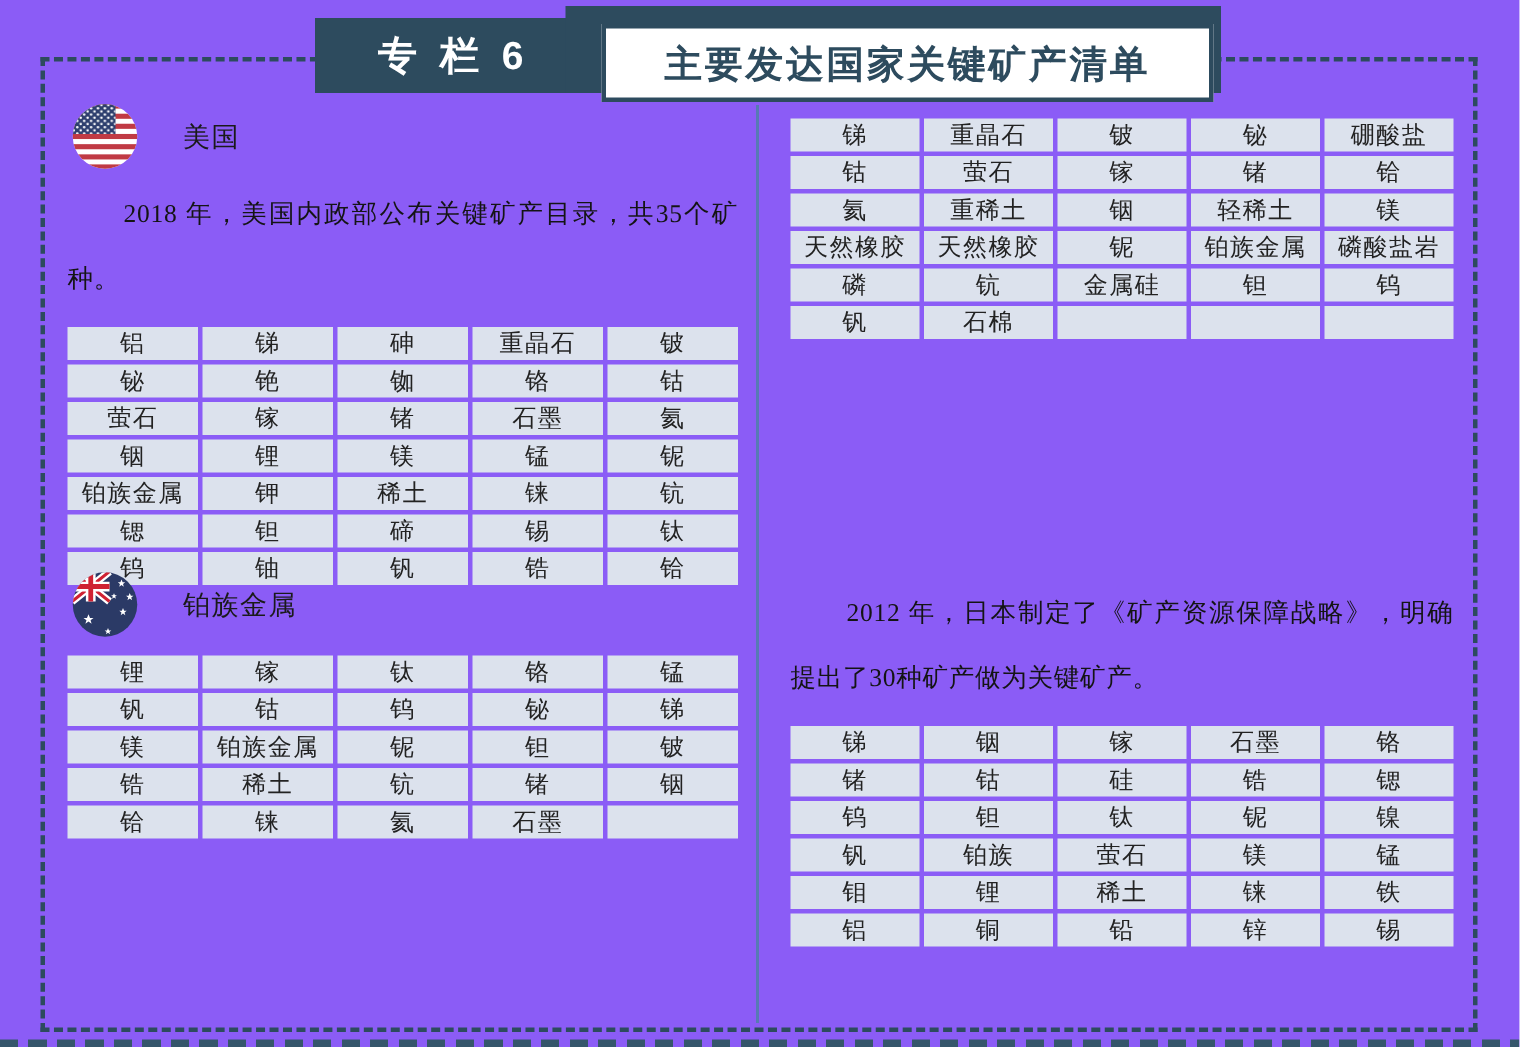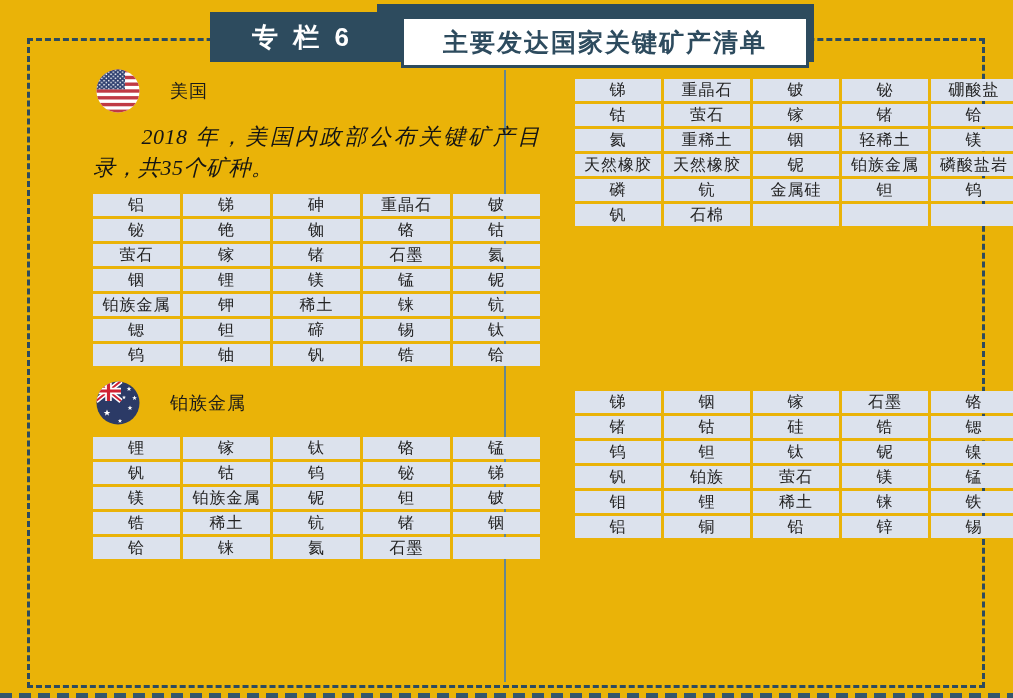"专 栏 6" .canvas { background: #eab308 -> #8b5cf6 }
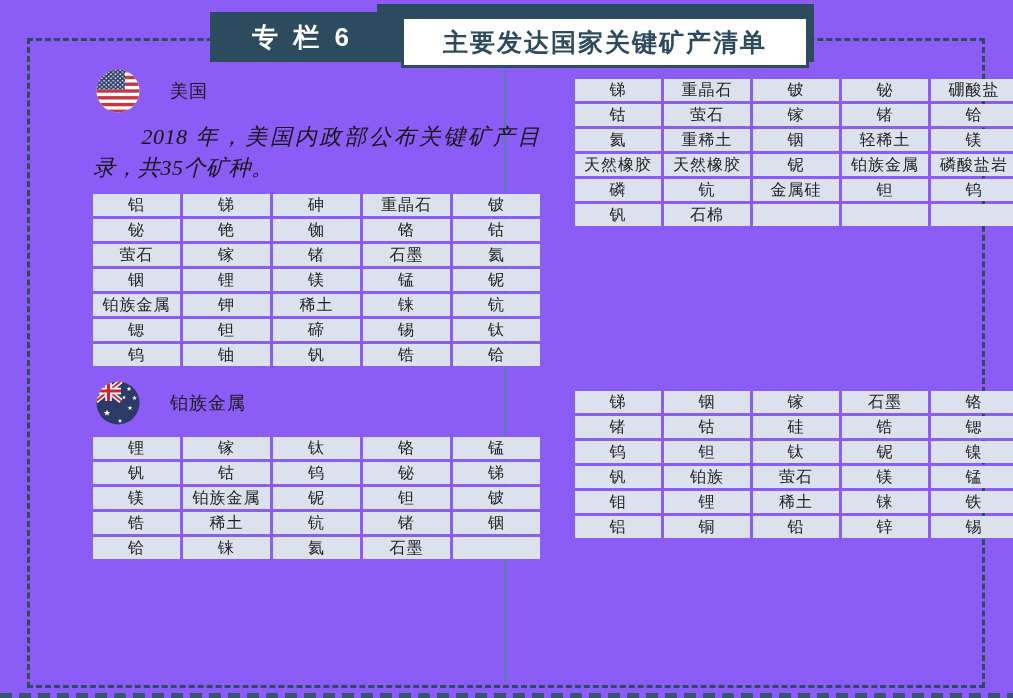"美国" .section { margin-left: 48px -> none }
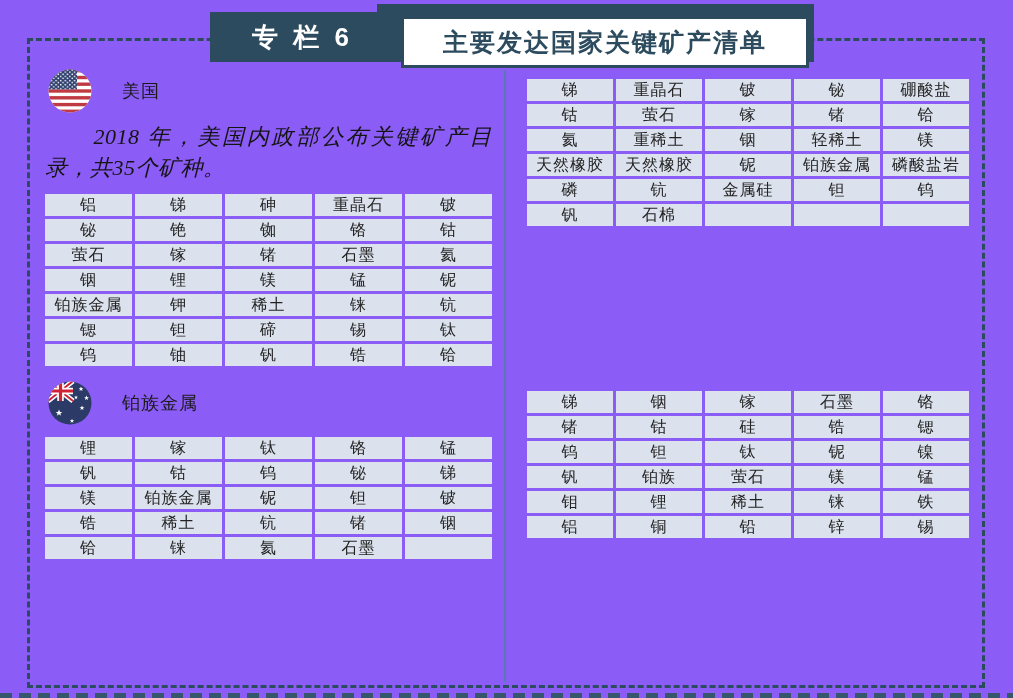"2018 年，美国内政部公布关键矿产目录，共35个矿种。" .sec-desc { font-size: 22px -> 17px; font-style: italic -> none; line-height: 31px -> 43px }
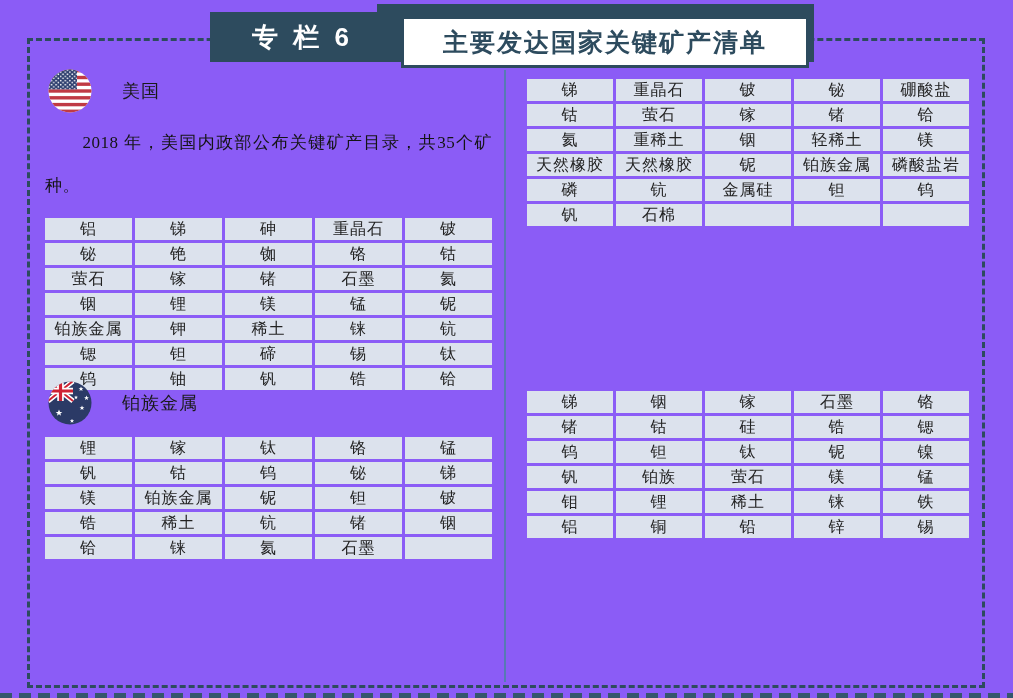"2012 年，日本制定了《矿产资源保障战略》，明确提出了30种矿产做为关键矿产。" p.sec-desc { html: none -> <p>2012 年，日本制定了《矿产资源保障战略》，明确提出了30种矿产做为关键矿产。</p> }
